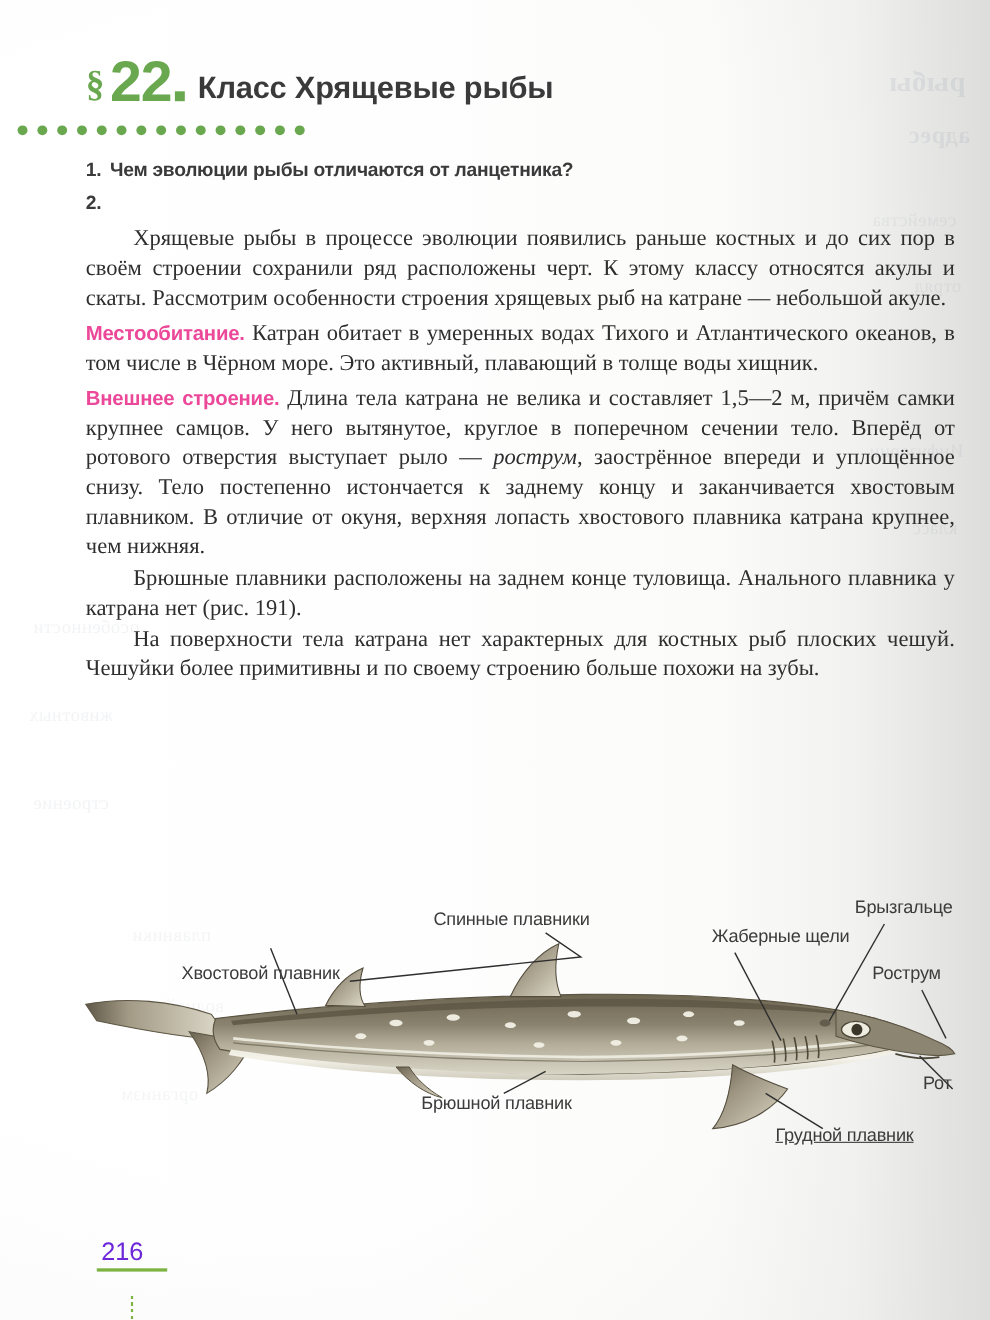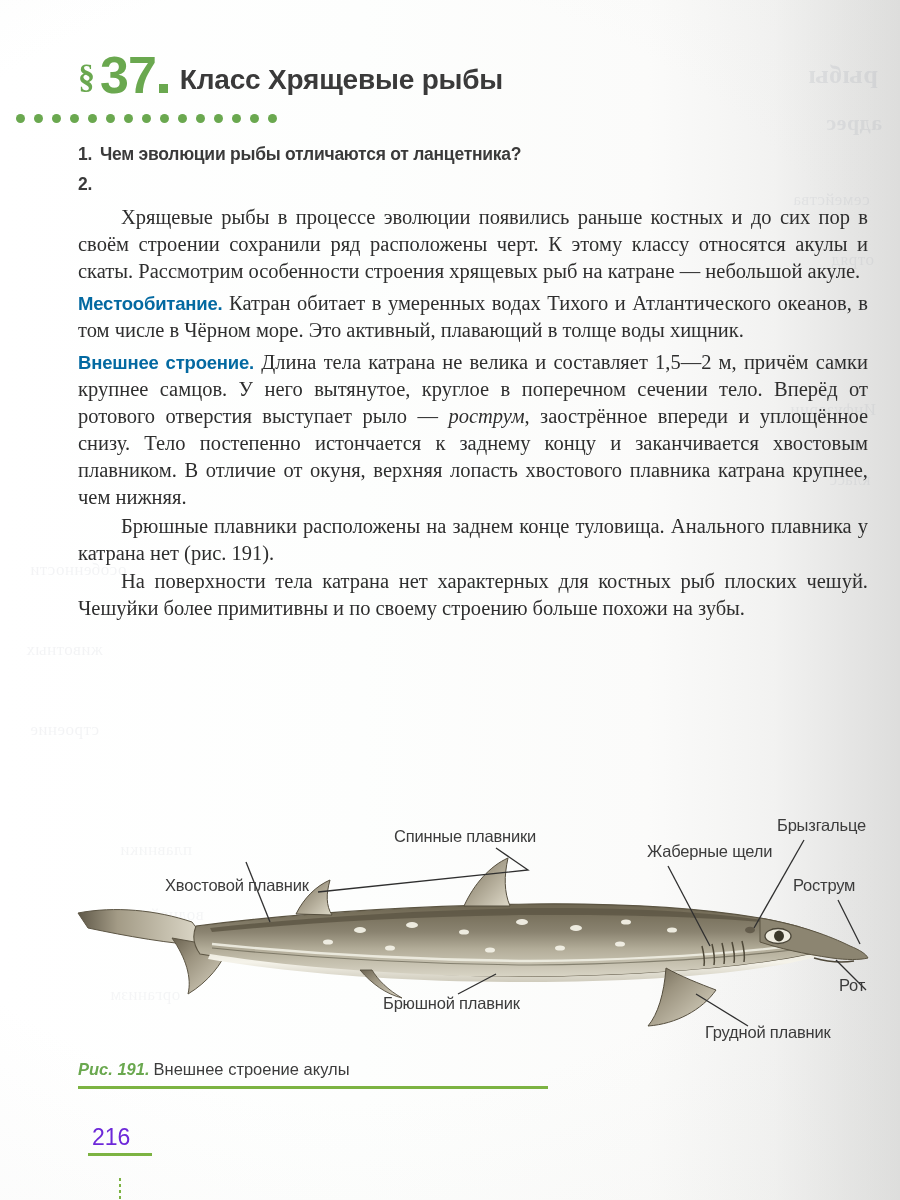"37" span { text: 37 -> 22 }
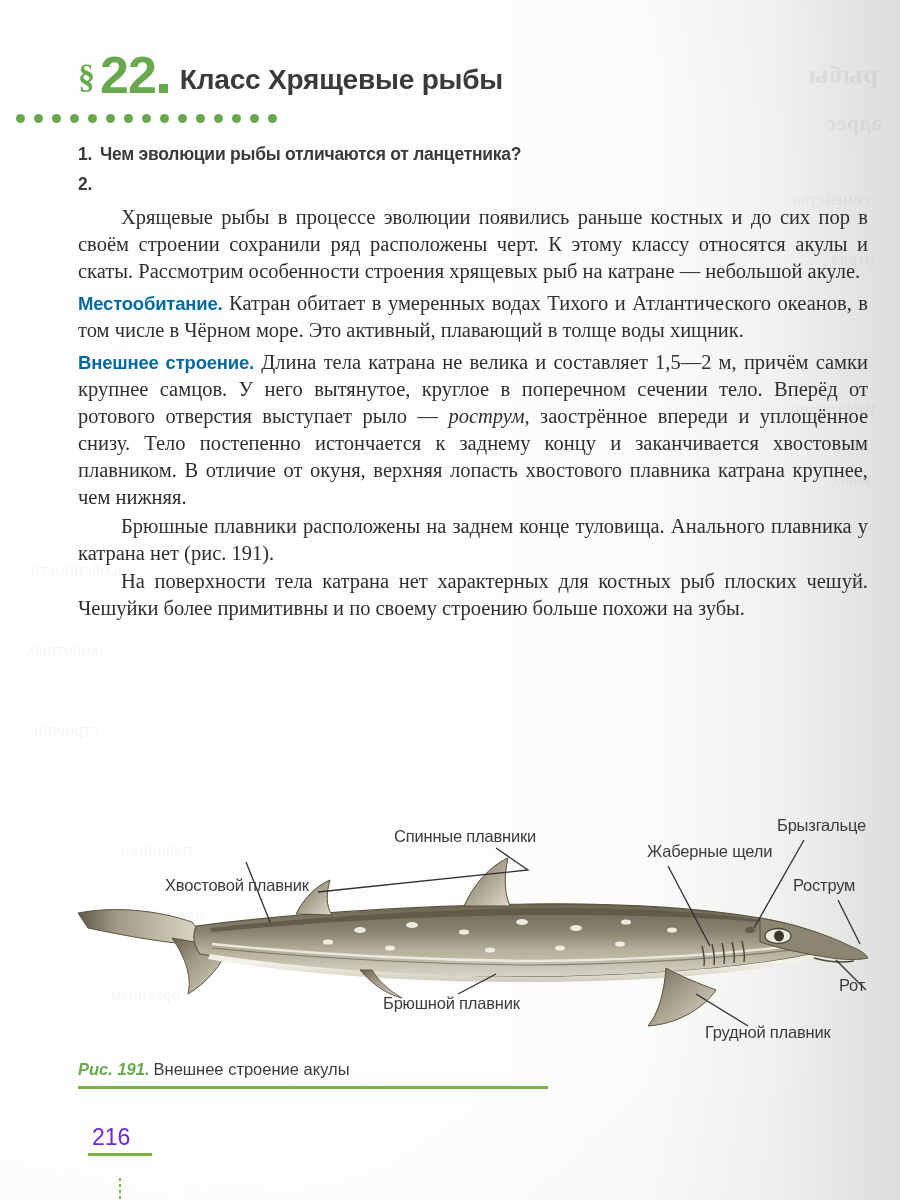"Местообитание." .lead { color: #0369a1 -> #ec4899 }
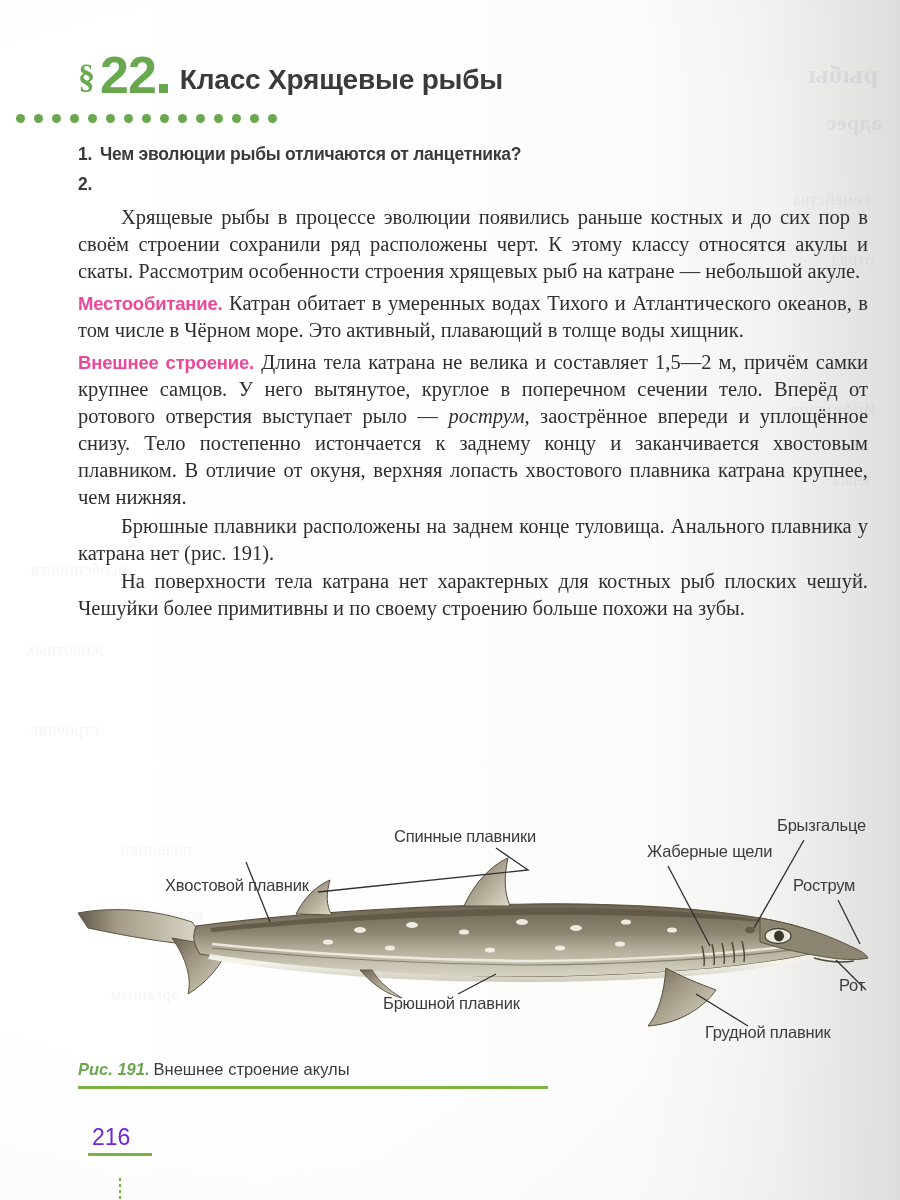"Грудной плавник" .lbl-pect { text-decoration: none -> underline }
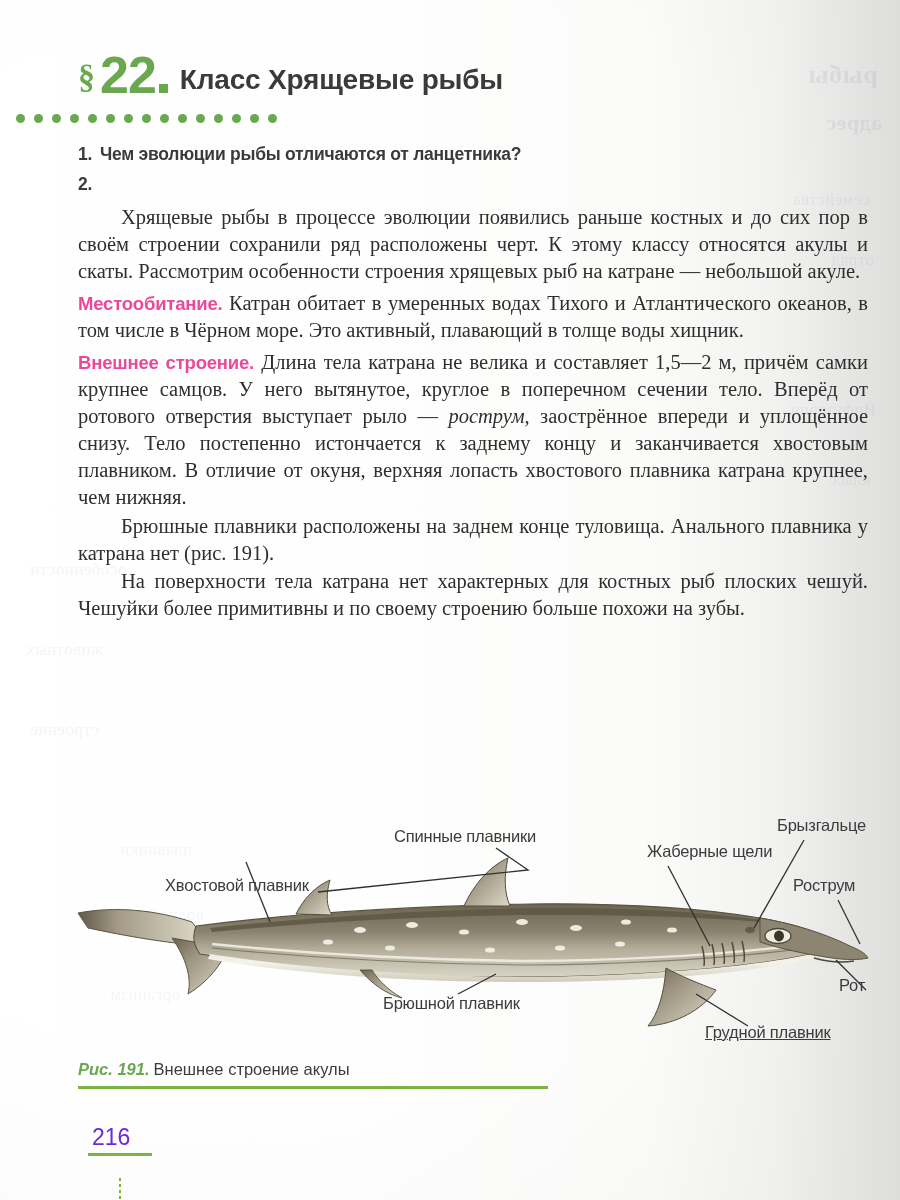"Рис. 191. Внешнее строение акулы" div.caption { html: <div> <div> <span>Рис. 191.</span><span>Внешнее строение акулы</span> </div> <div></div> </div> -> none }
